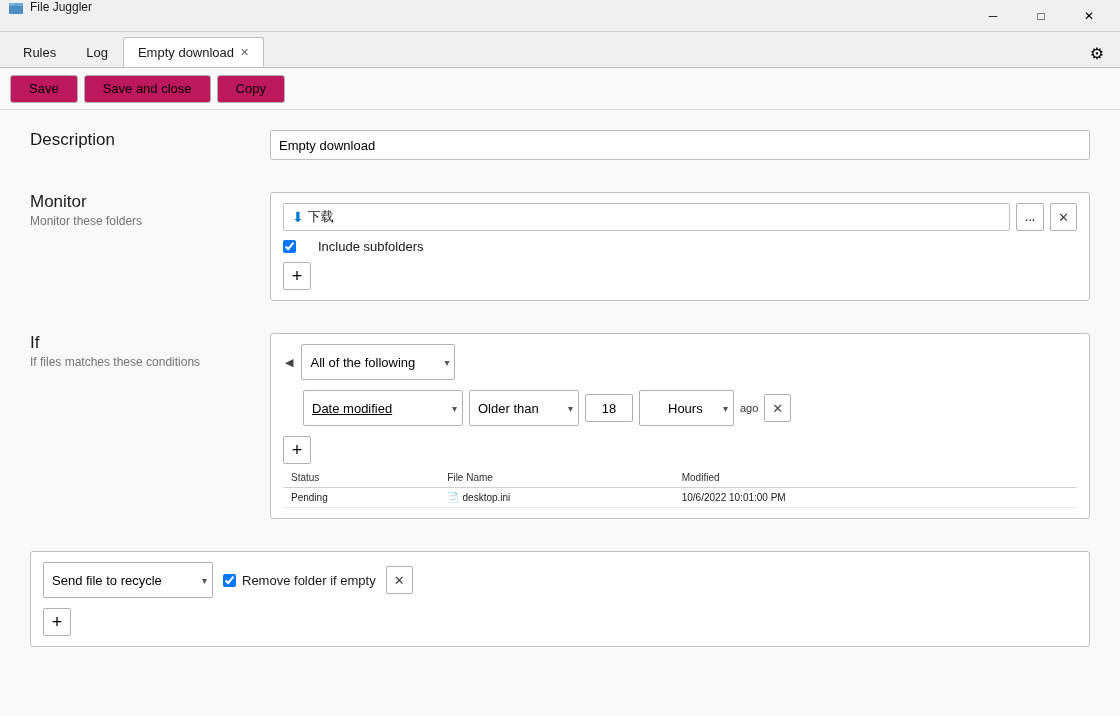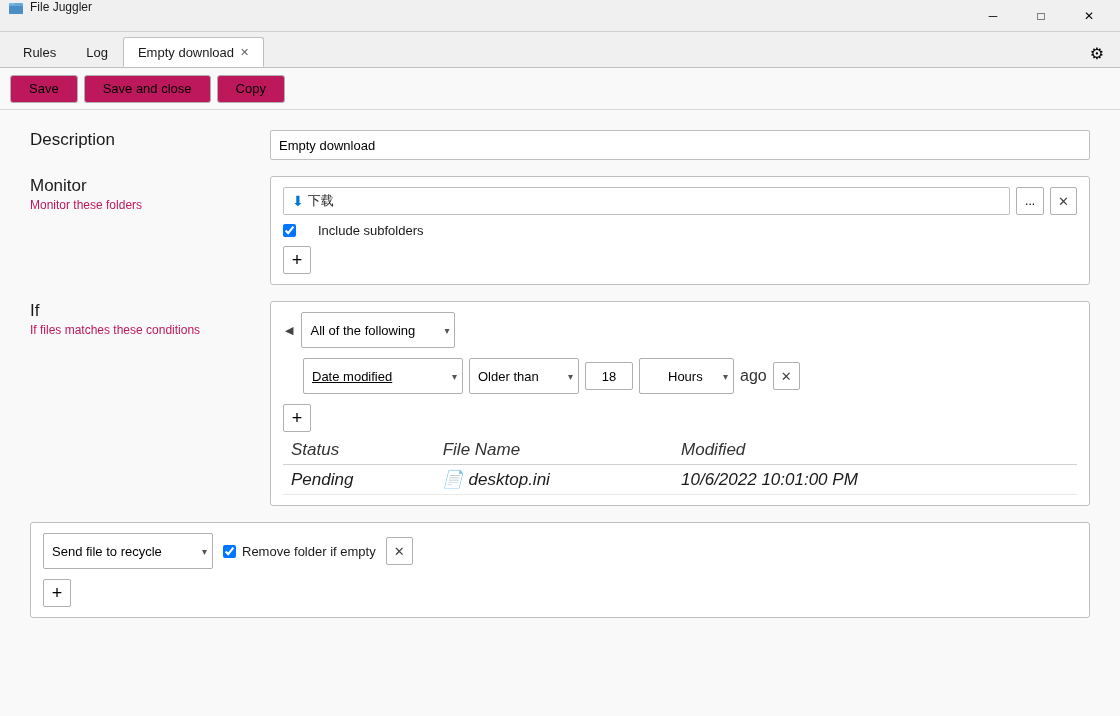"Description" .section { margin-bottom: 16px -> 32px }
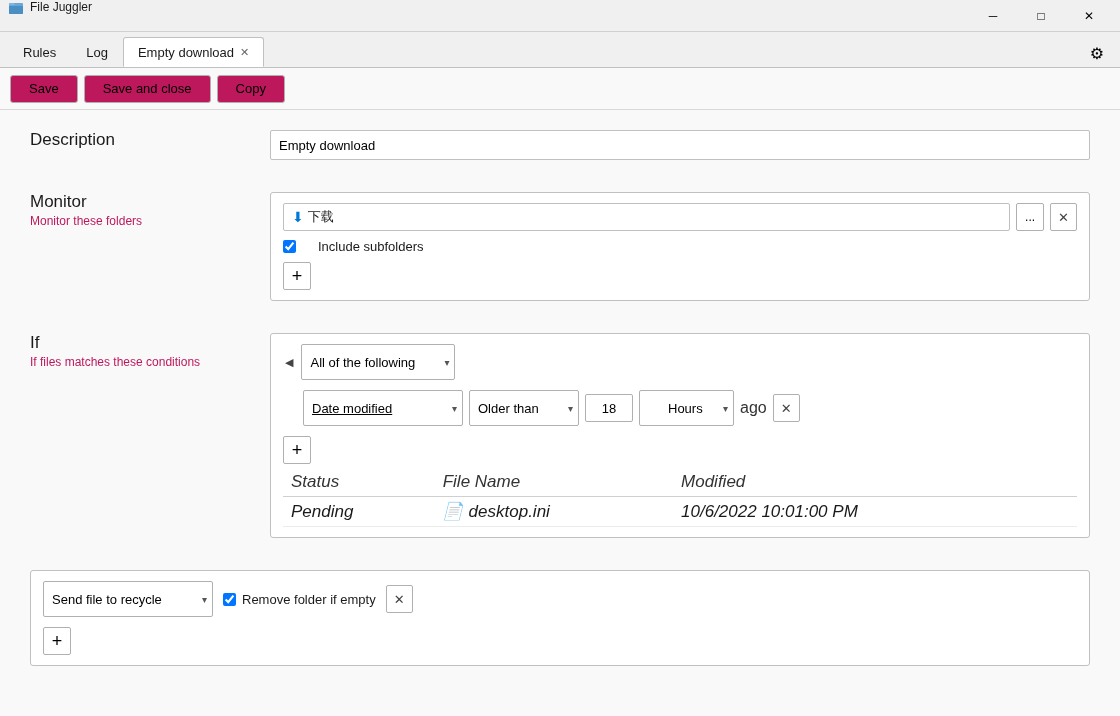"Monitor these folders" .section-label p { color: #be185d -> #737373 }
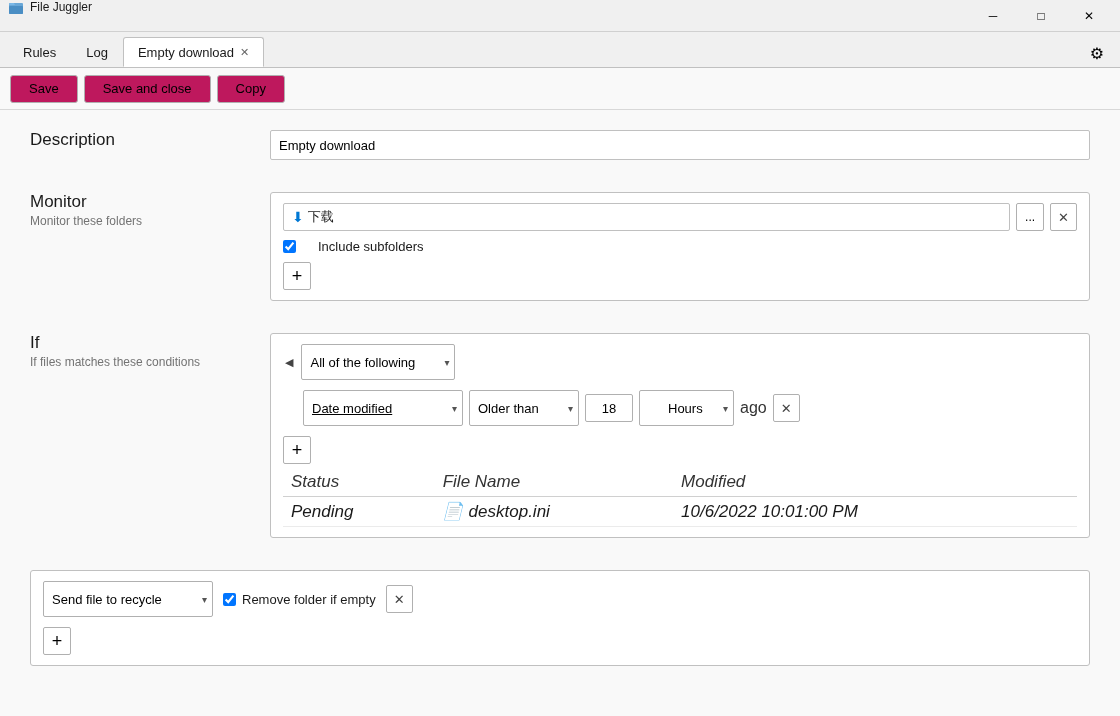"ago" .ago-text { font-size: 16px -> 11px }
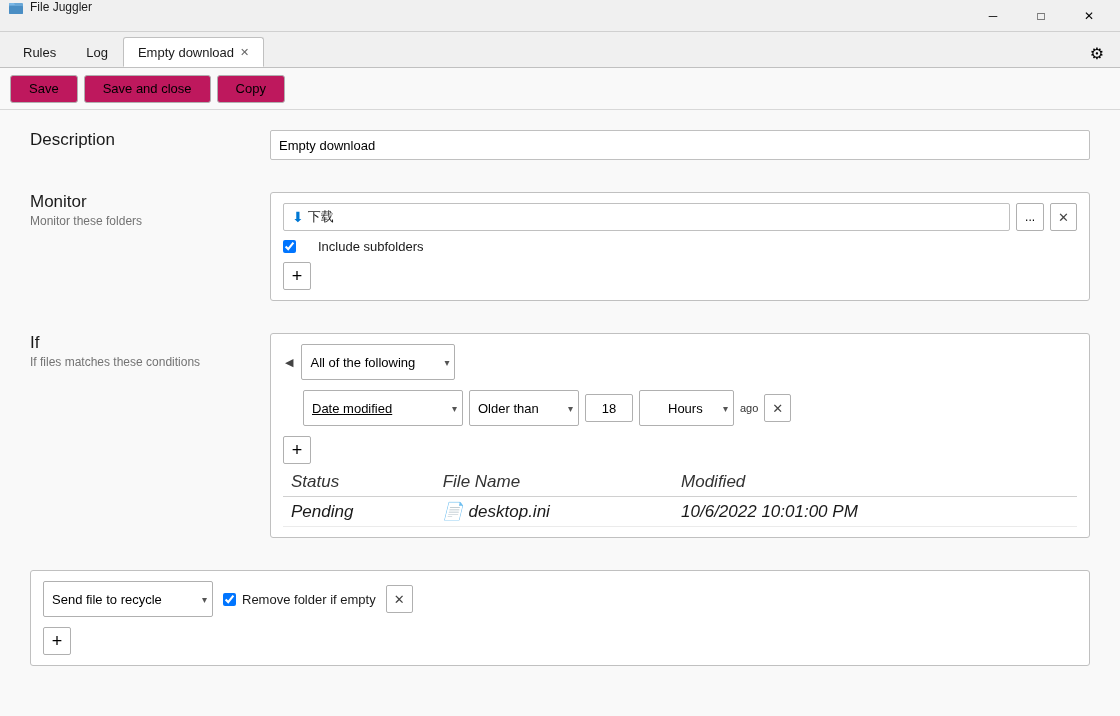"Status" .preview-table { font-size: 17px -> 10px; font-style: italic -> none }
